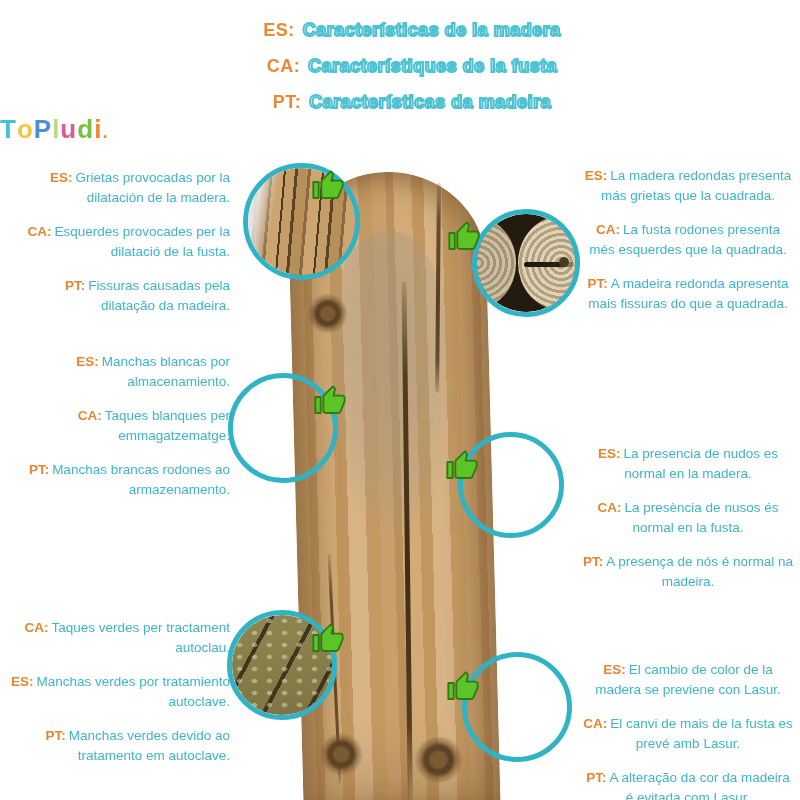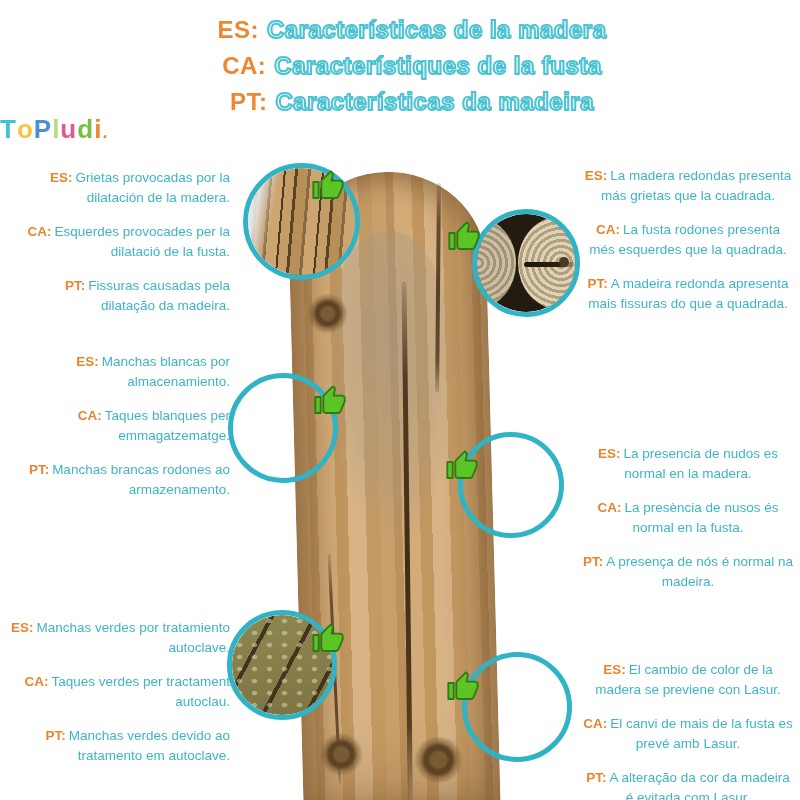"ES: Características de la madera" .title-line { font-size: 24px -> 18px }
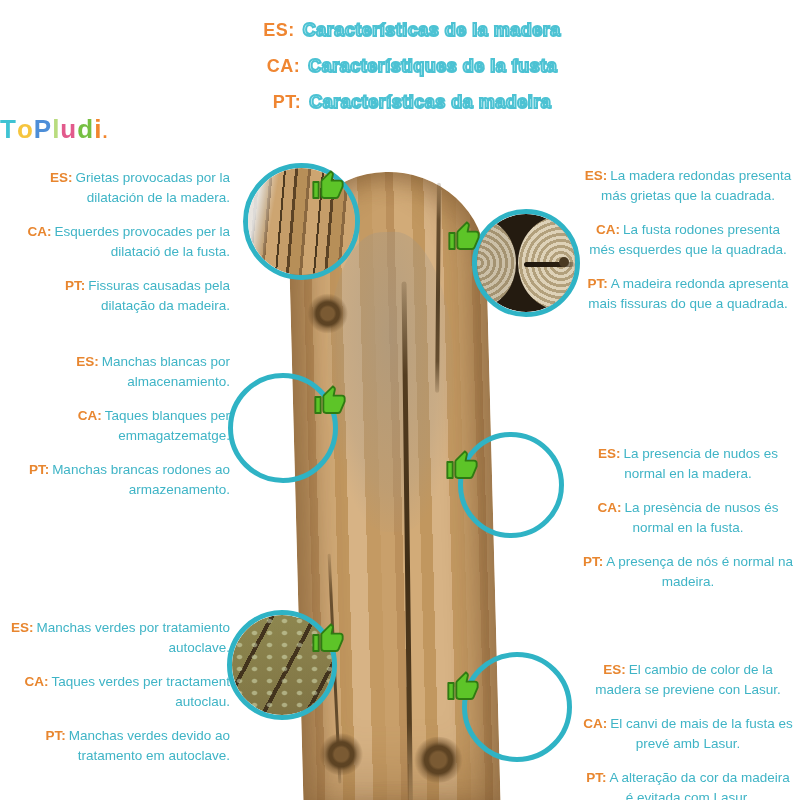"ES: Manchas verdes por tratamiento" p.ann { order: before "CA: Taques verdes per tractament" -> after "CA: Taques verdes per tractament" }
